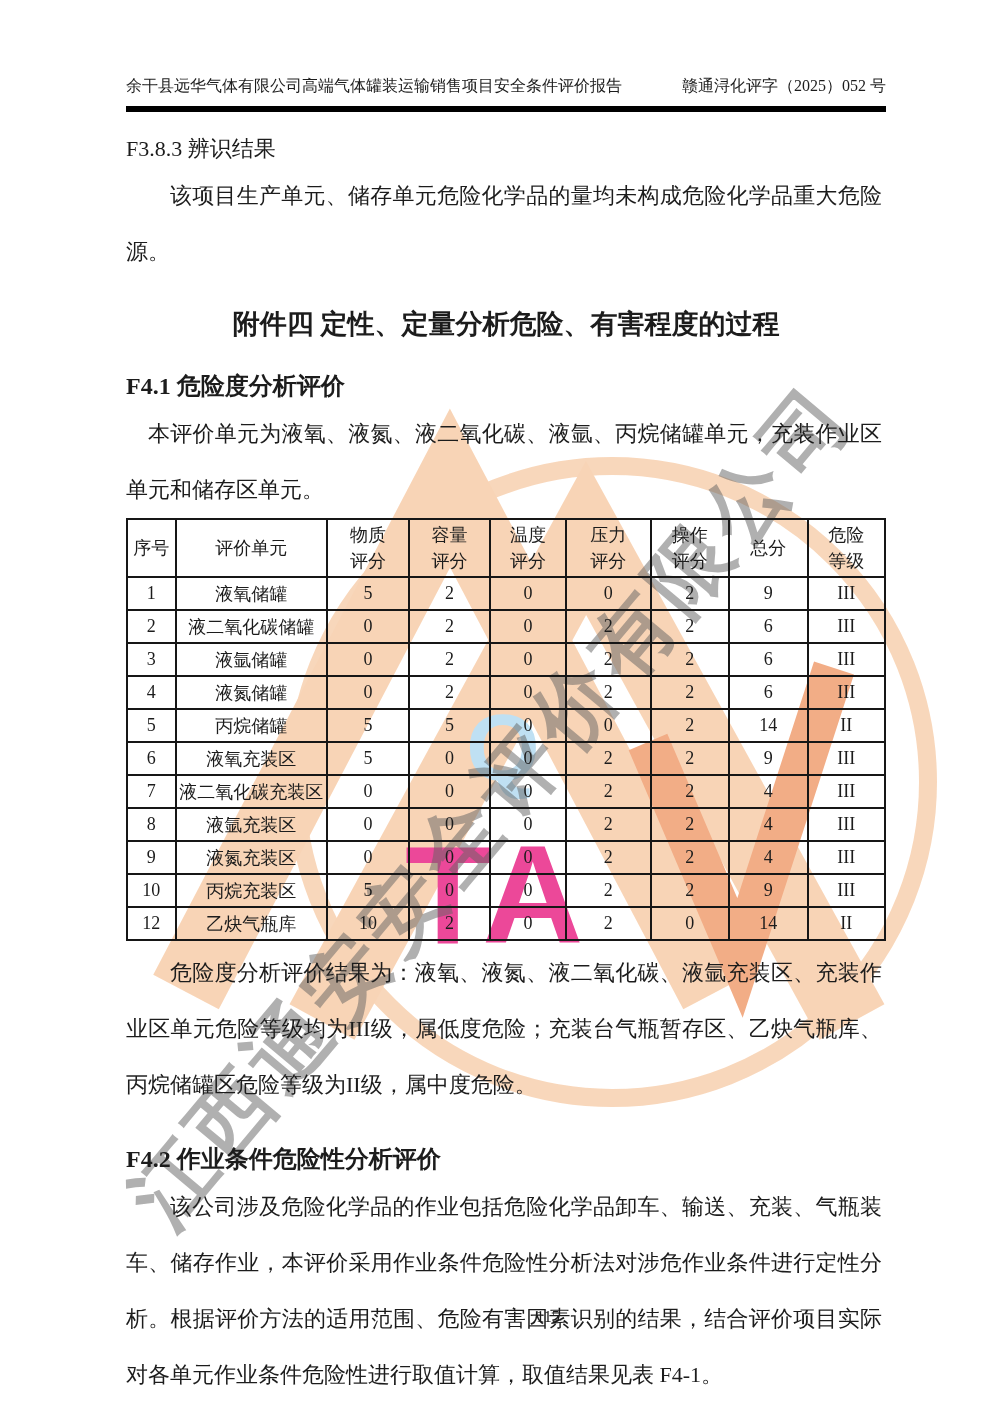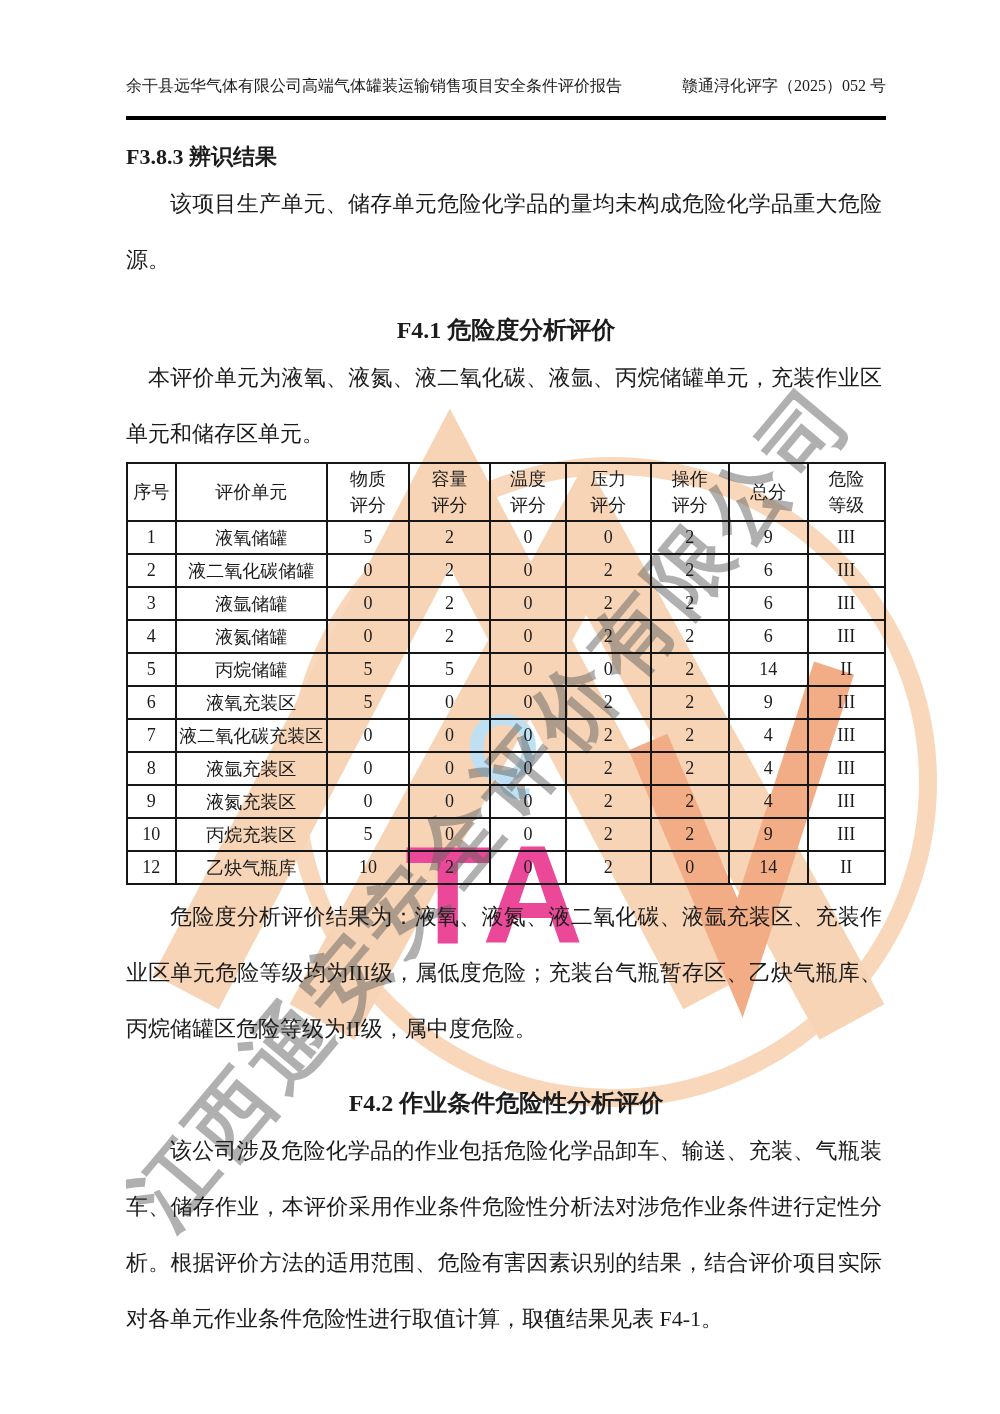"余干县远华气体有限公司高端气体罐装运输销售项目安全条件评价报告" .doc-header { border-bottom: 4px solid #000000 -> 6px solid #000000; padding-bottom: 19px -> 9px }
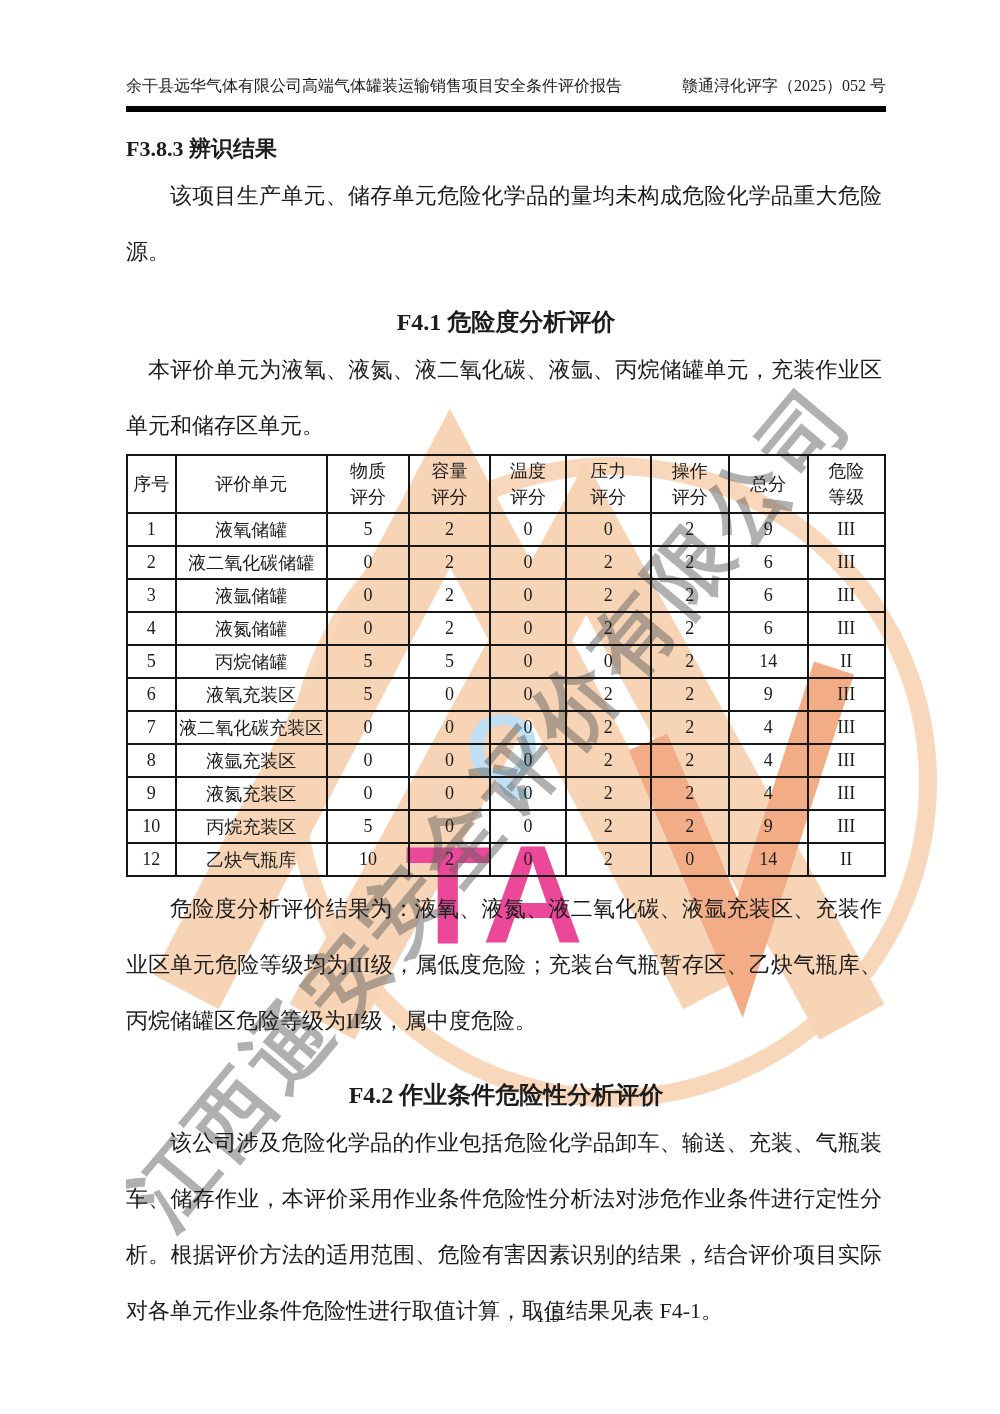"F3.8.3 辨识结果" .h383 { font-weight: bold -> normal }
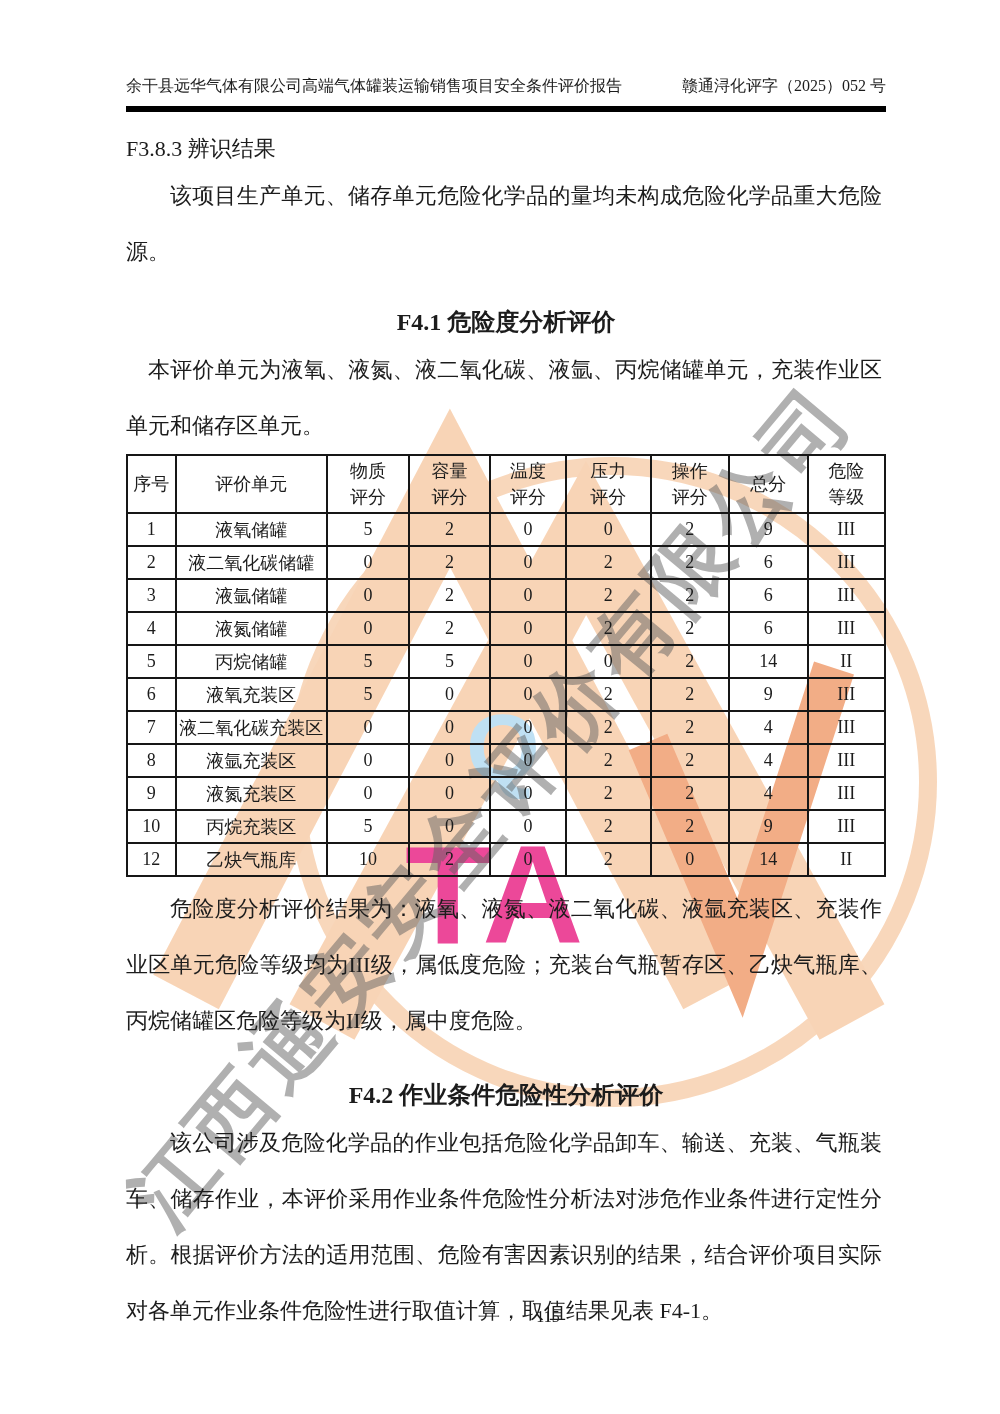"附件四 定性、定量分析危险、有害程度的过程" div.annex-title { html: none -> <div>附件四 定性、定量分析危险、有害程度的过程</div> }
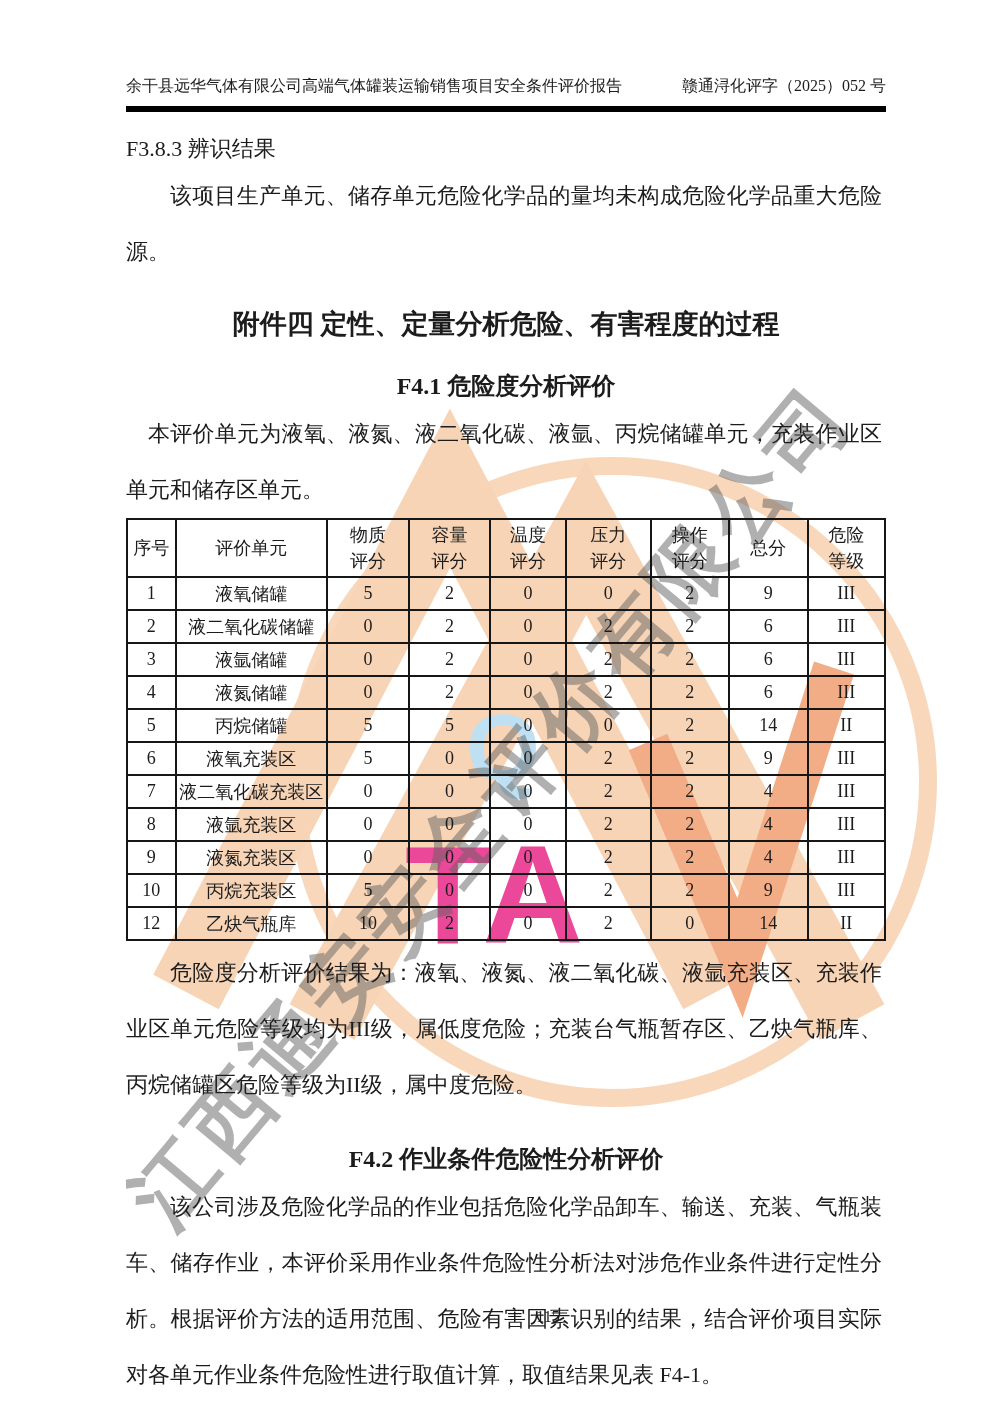"F4.1 危险度分析评价" .h2 { text-align: center -> none }
